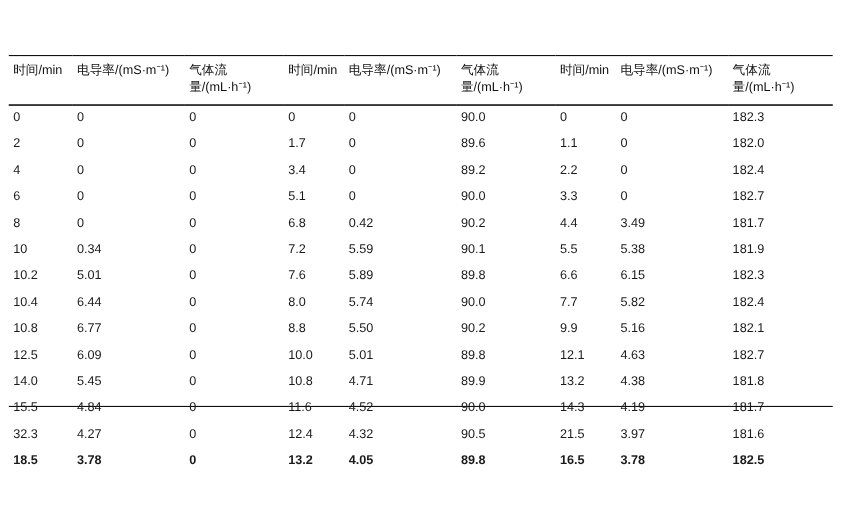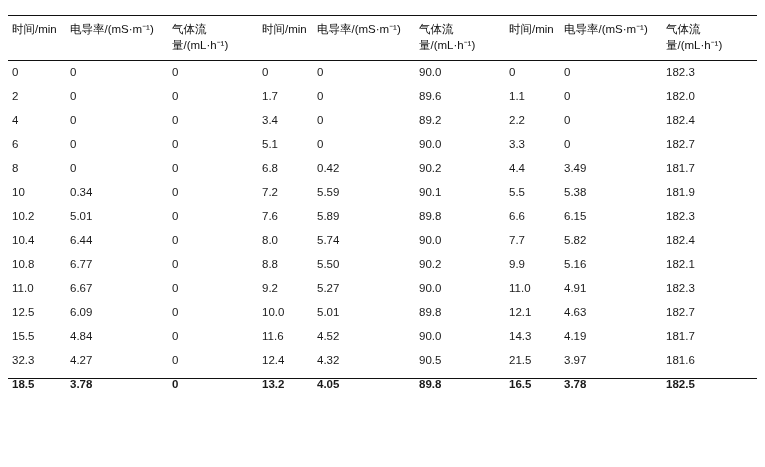"时间/min" #sheet { height: 379px -> 335px; margin-top: none -> 35px }
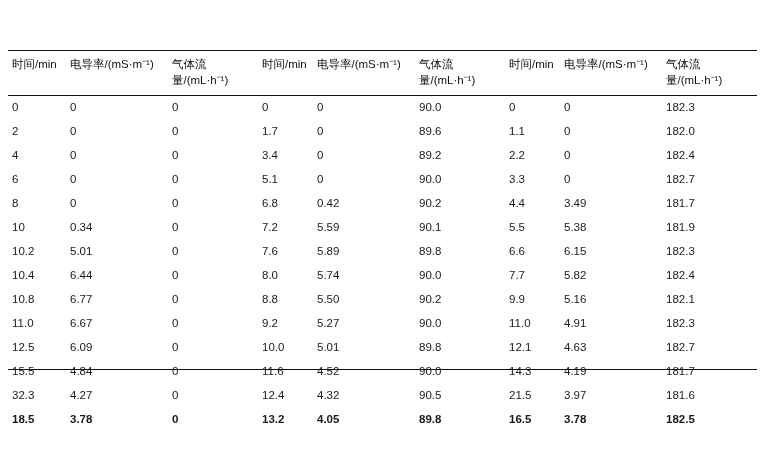"11.0" tr { html: <tr> <td>11.0</td> <td>6.67</td> <td>0</td> <td>9.2</td> <td>5.27</td> <td>90.0</td> <td>11.0</td> <td>4.91</td> <td>182.3</td> </tr> -> none }
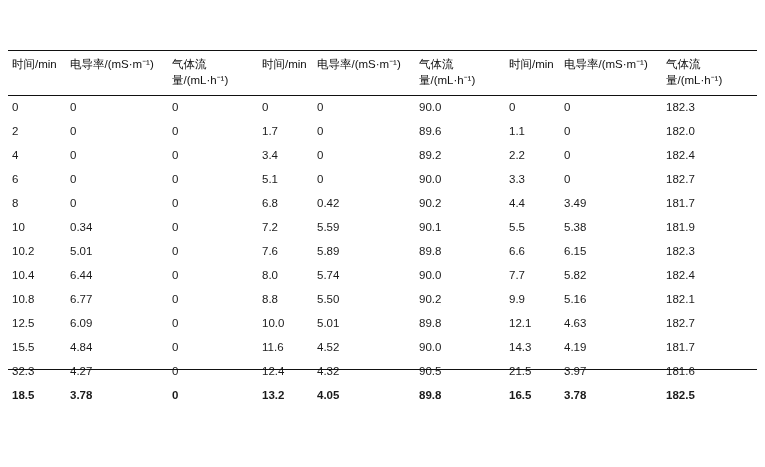"14.0" tr { html: none -> <tr> <td>14.0</td> <td>5.45</td> <td>0</td> <td>10.8</td> <td>4.71</td> <td>89.9</td> <td>13.2</td> <td>4.38</td> <td>181.8</td> </tr> }
